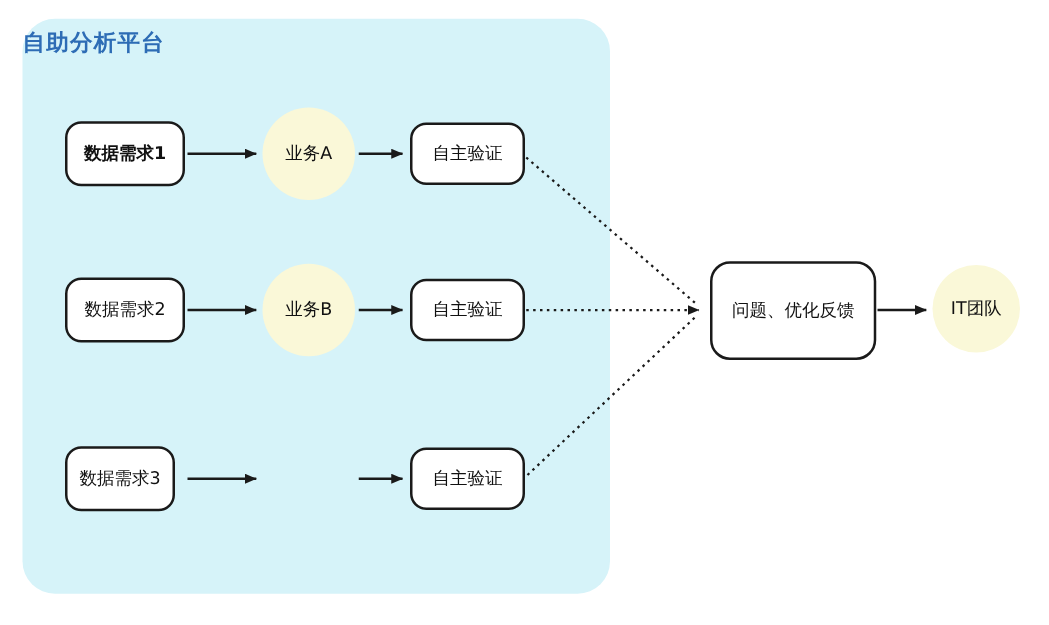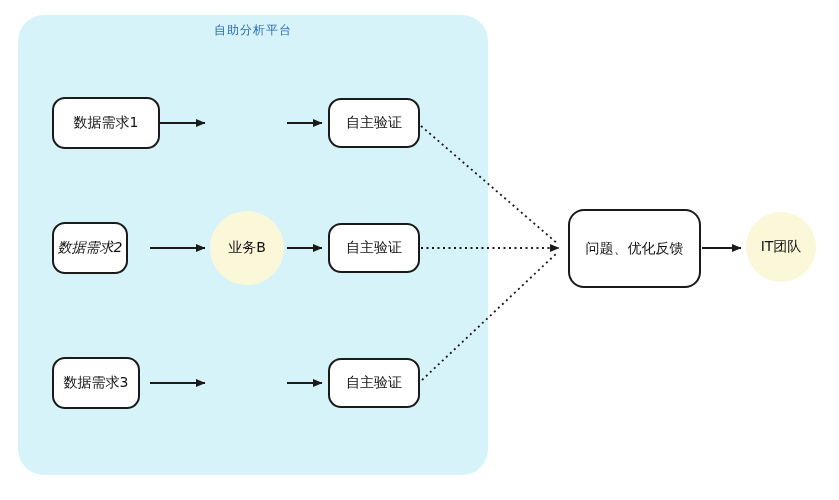"自助分析平台" .panel-title { font-size: 12px -> 18px; font-weight: normal -> bold; text-align: center -> none }
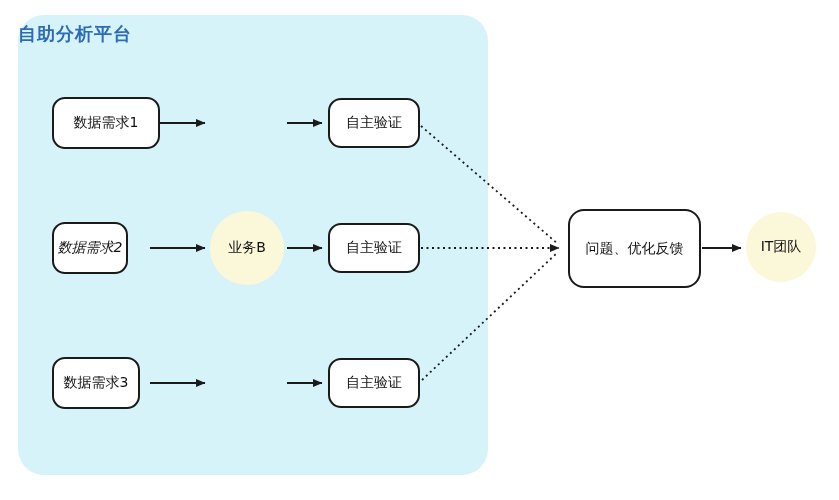"数据需求1" div.node { font-weight: none -> bold; width: 108px -> 96px }
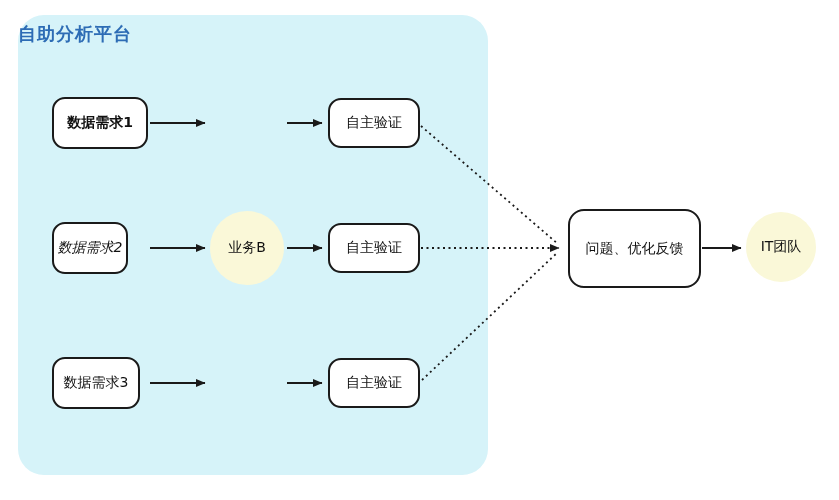"业务A" div.node { html: none -> <div>业务A</div> }
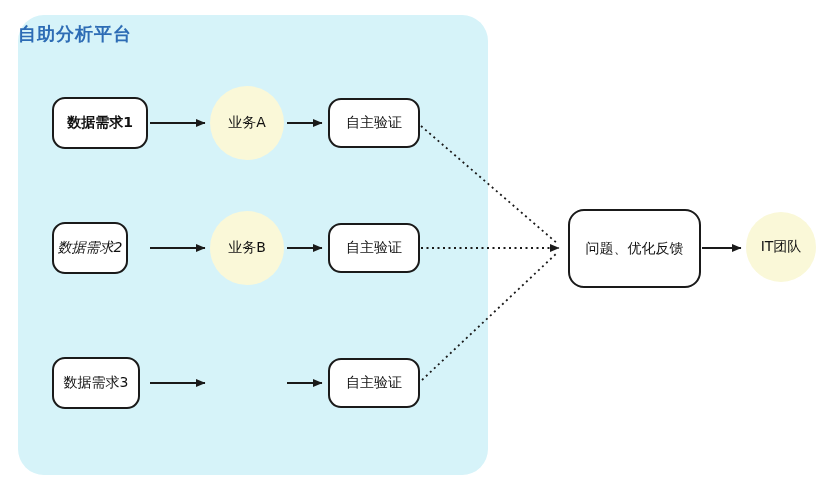"数据需求2" div.node { font-style: italic -> none; width: 76px -> 96px }
